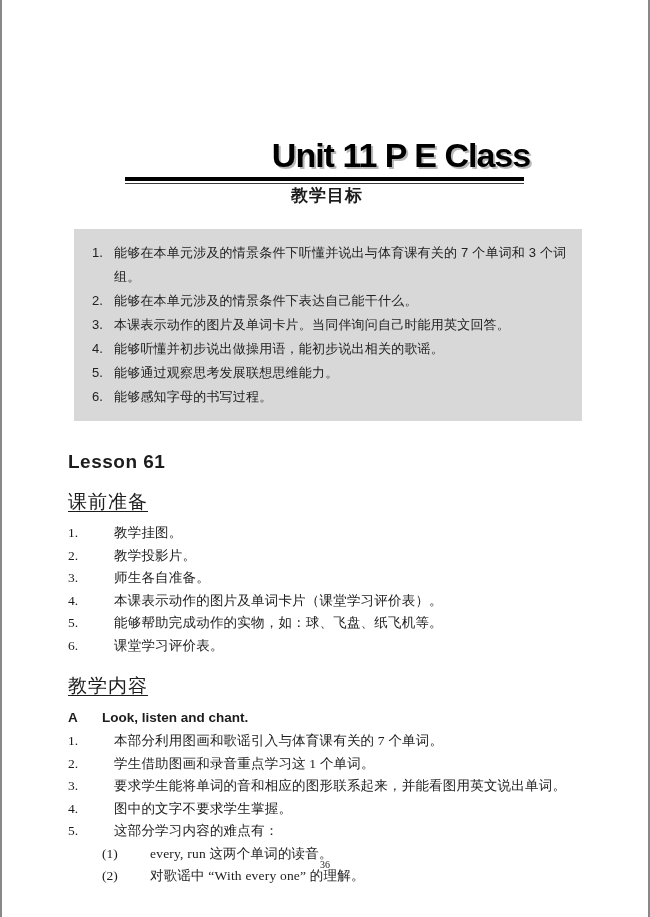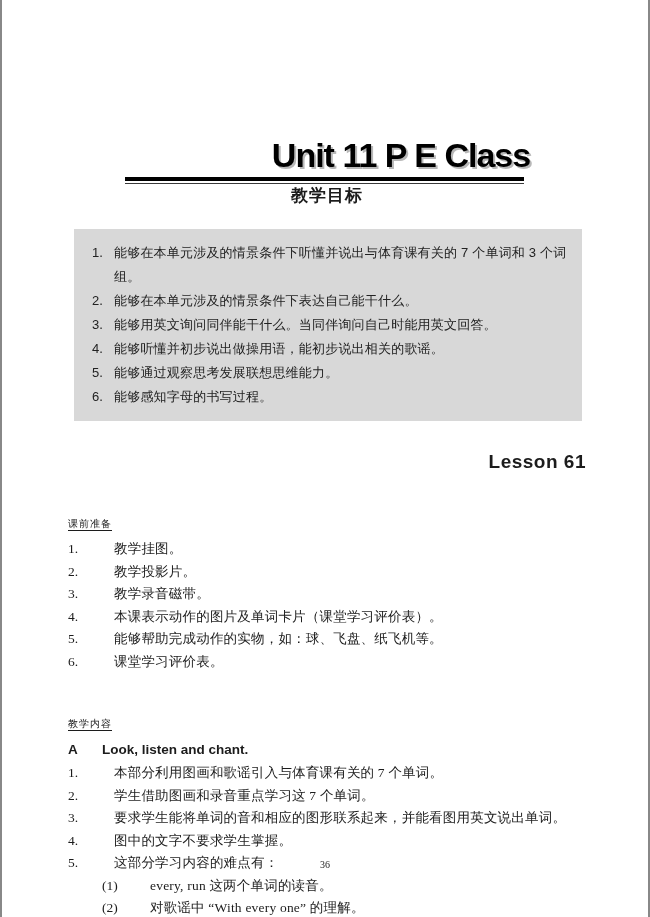"能够用英文询问同伴能干什么。当同伴询问自己时能用英文回答。" span.txt { text: 能够用英文询问同伴能干什么 -> 本课表示动作的图片及单词卡片 }
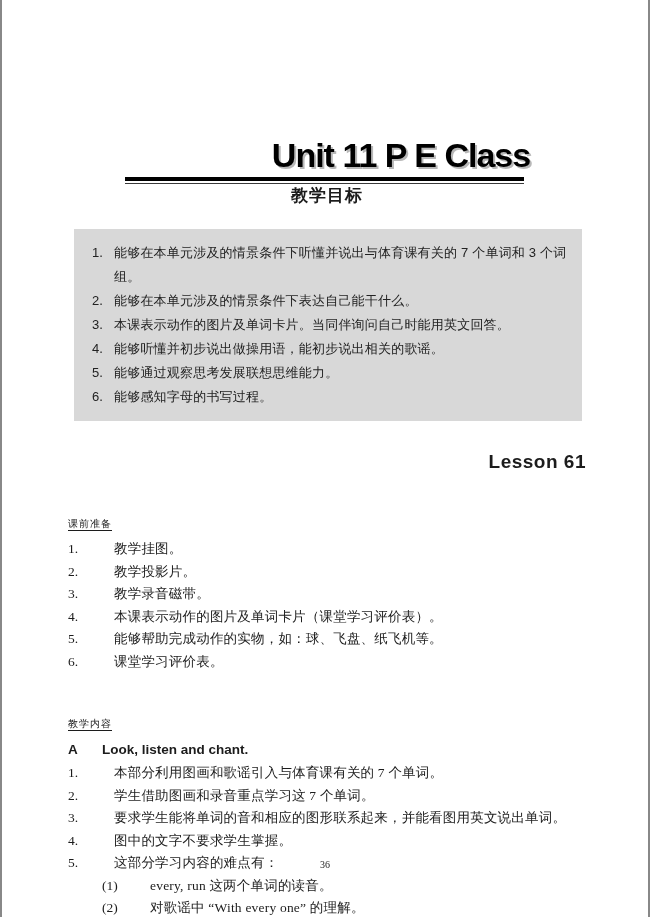"Lesson 61" .lesson-heading { text-align: right -> left }
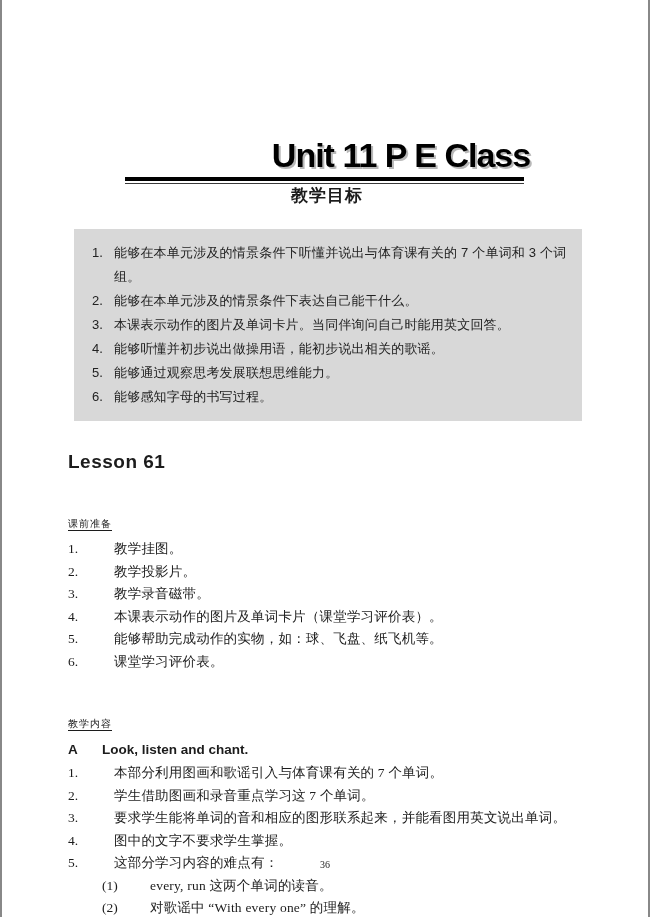"课前准备" .section-heading { font-size: 10px -> 19px; margin-top: 44px -> 16px }
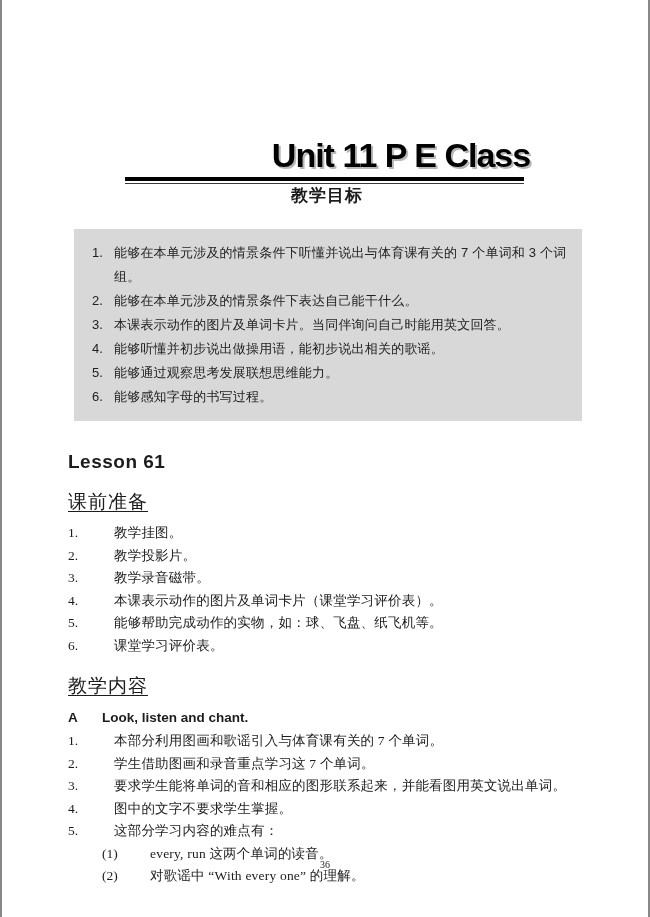"教学录音磁带。" span.txt { text: 教学录音磁带 -> 师生各自准备 }
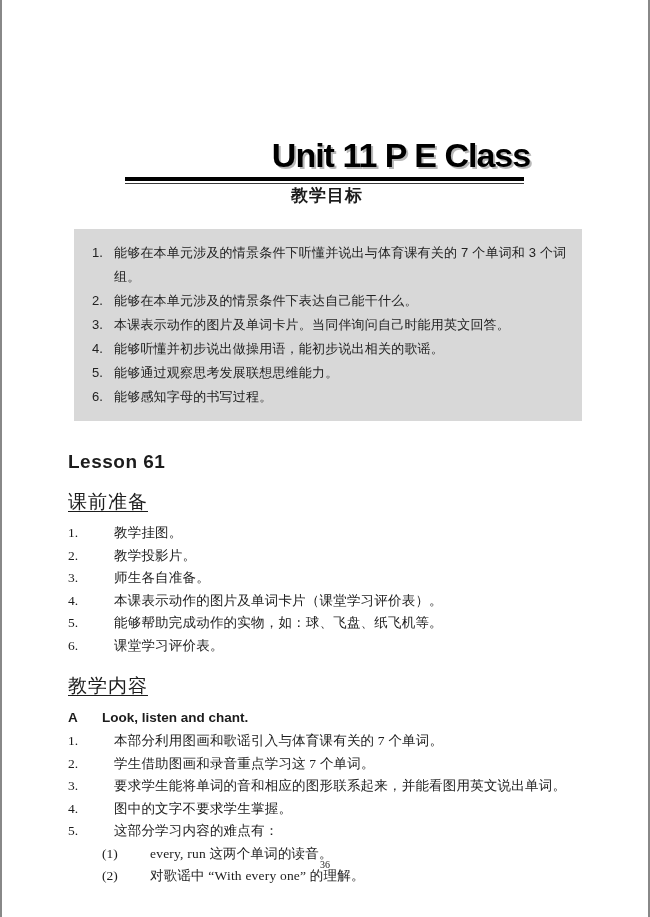"学生借助图画和录音重点学习这 7 个单词。" span.txt { text: 7 -> 1 }
